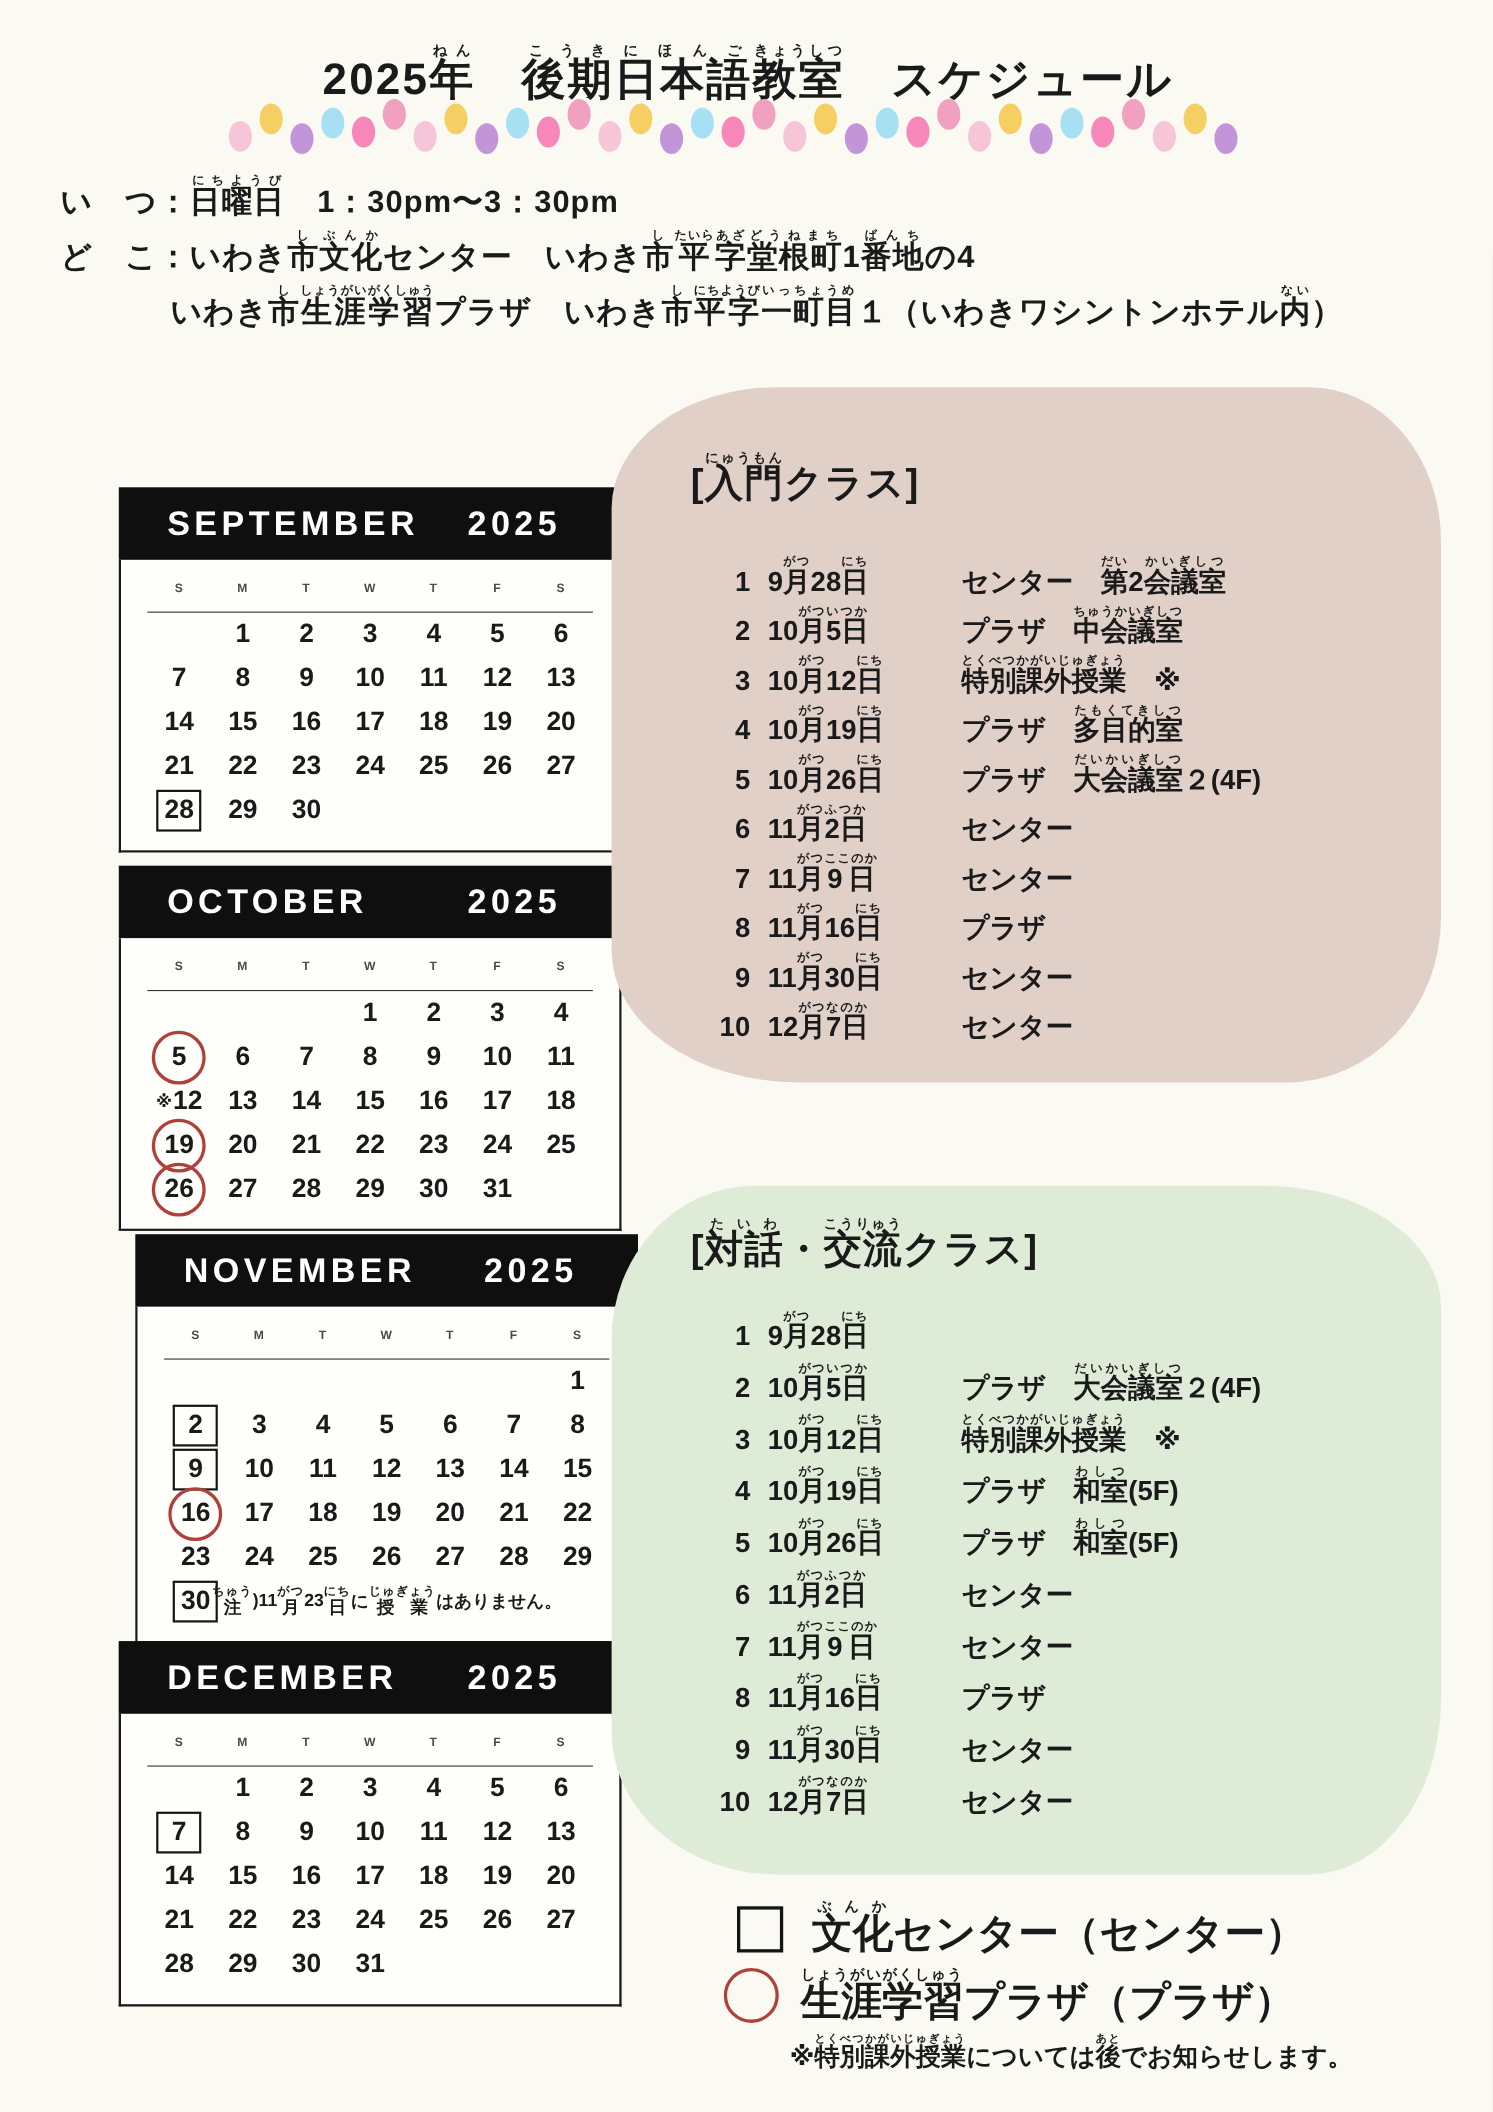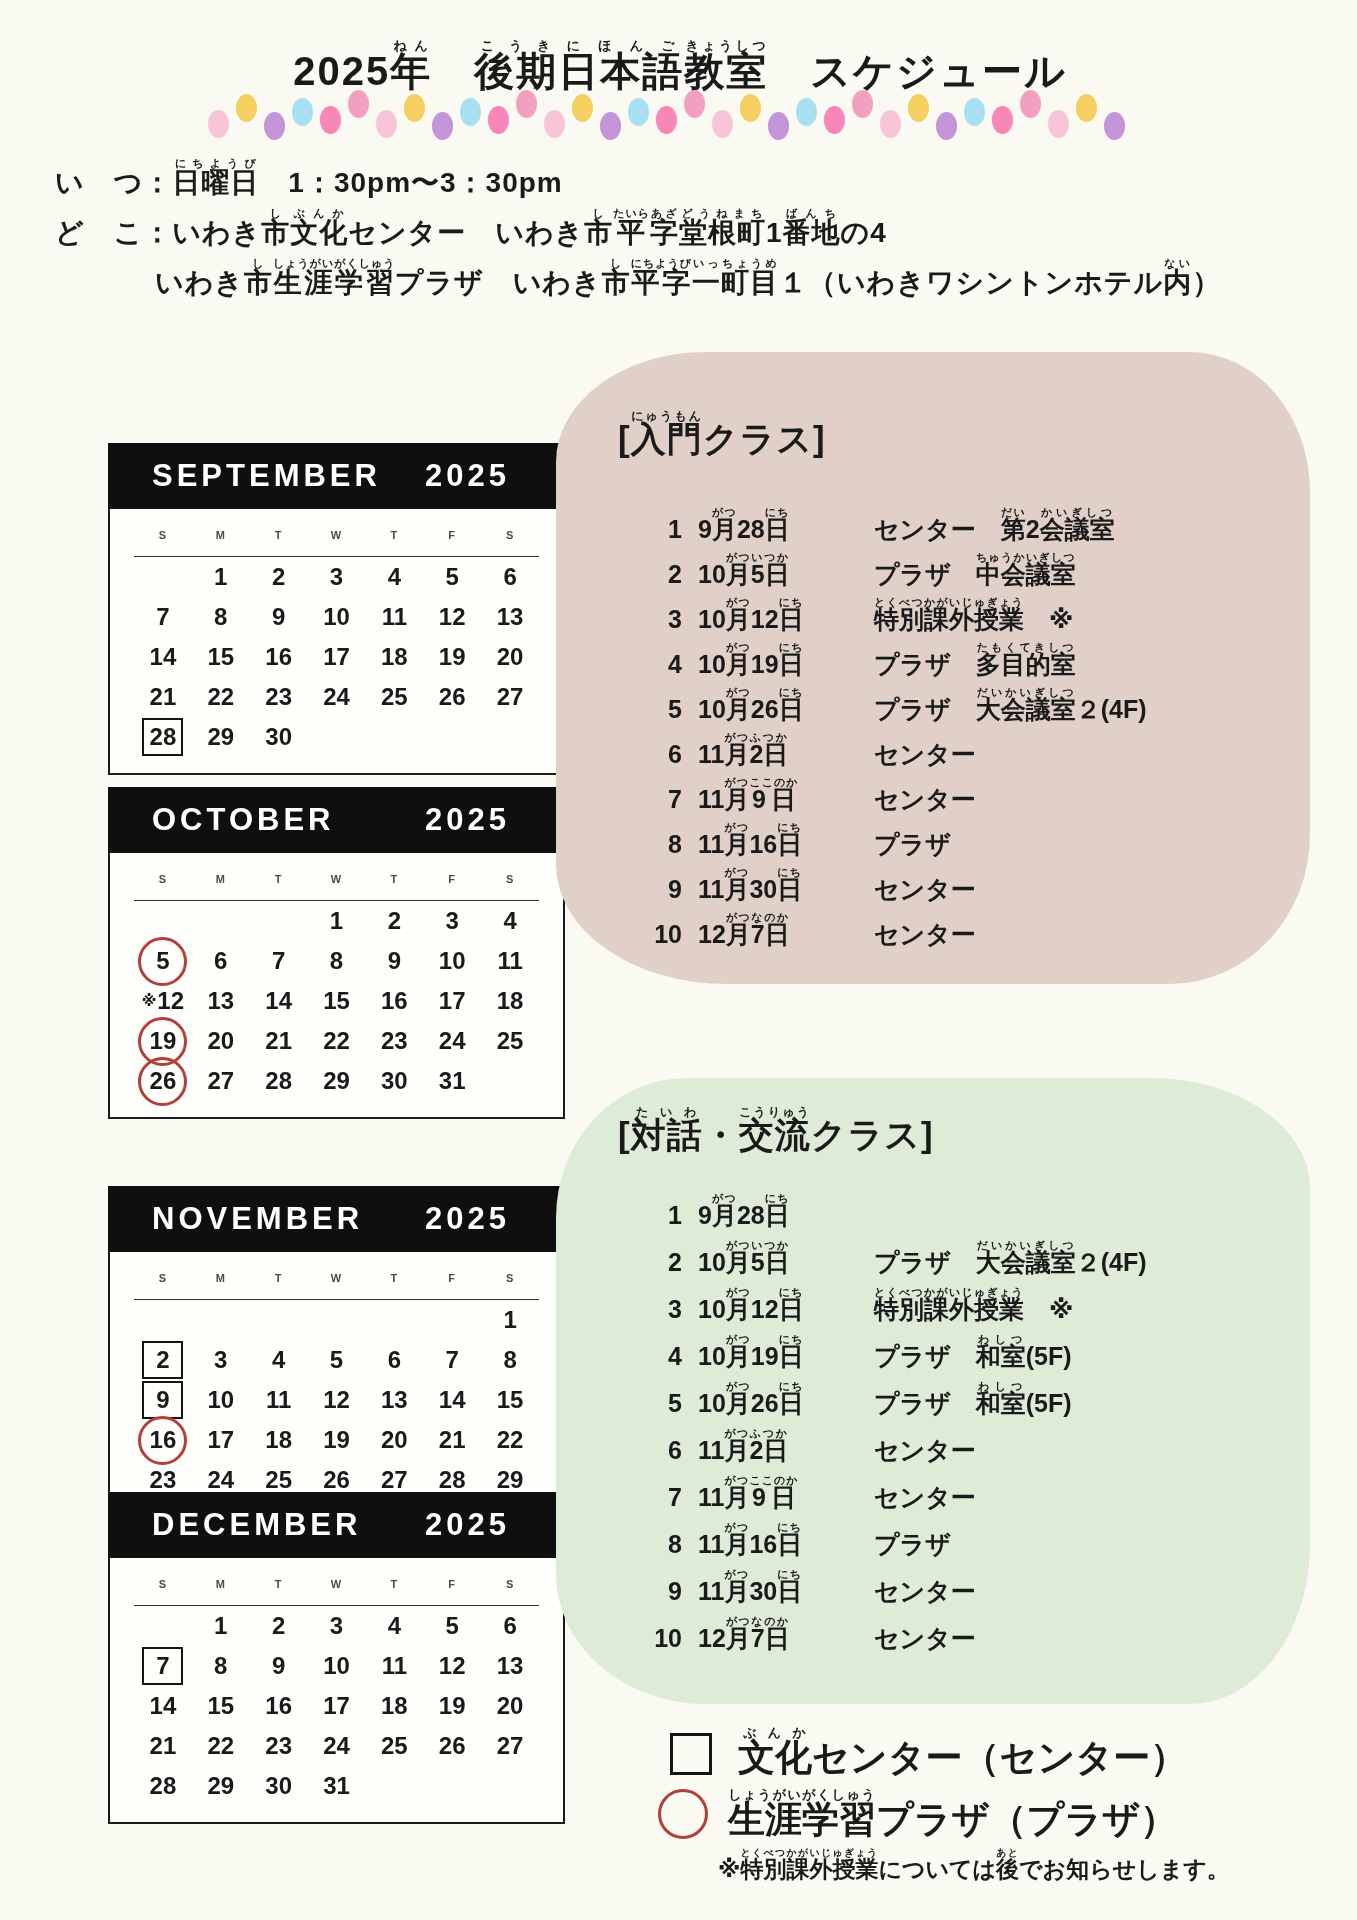"[入門にゅうもんクラス]" .class-header { left: 62px -> 72px }
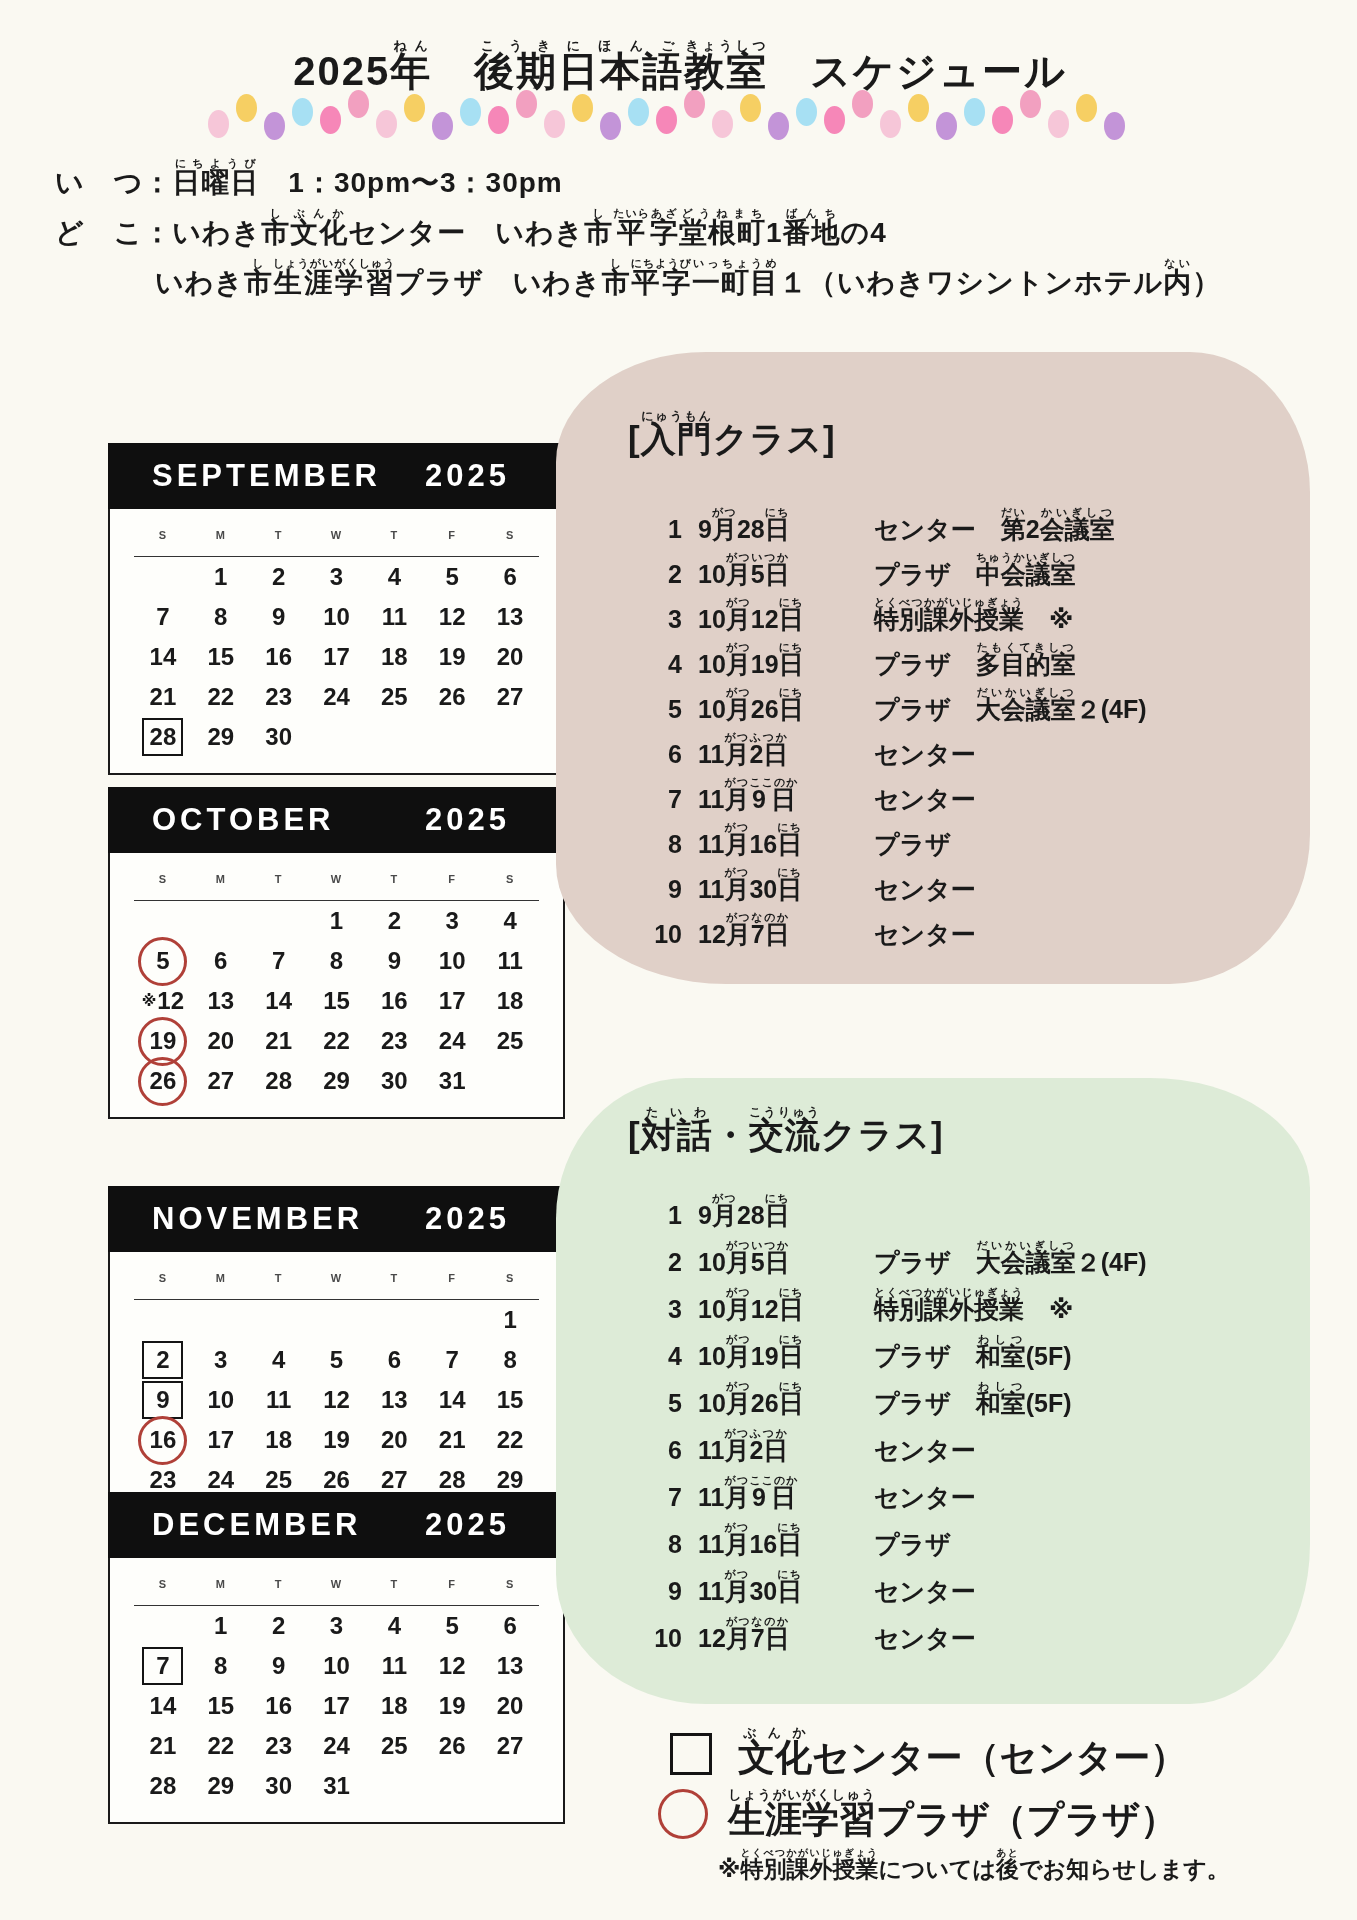"NOVEMBER" section.calendar { margin-left: none -> 15px; top: 1186px -> 1122px }
